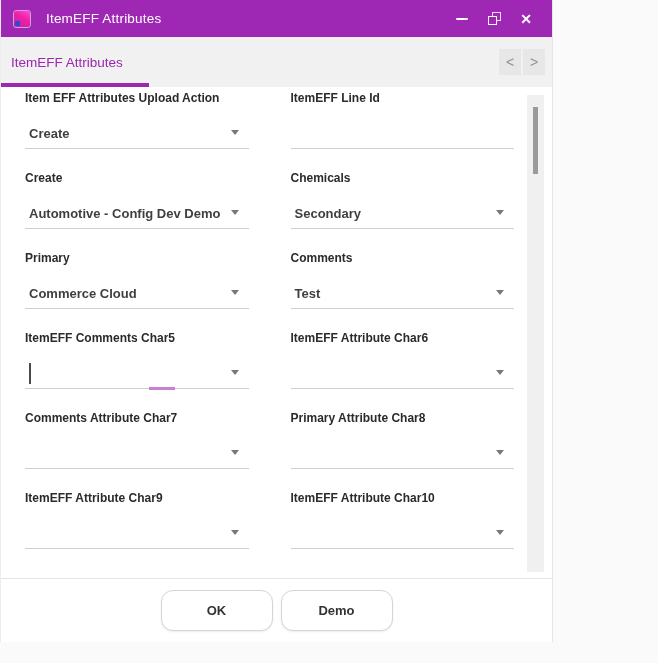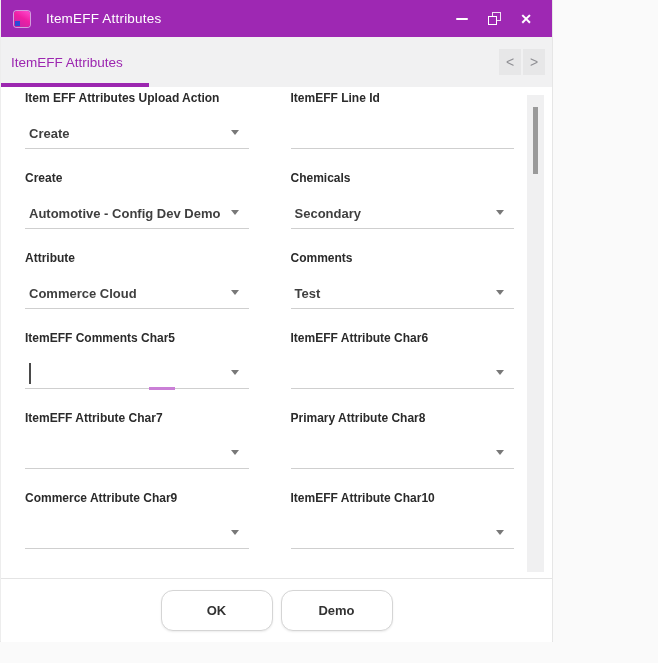"Attribute" div.flabel { text: Attribute -> Primary }
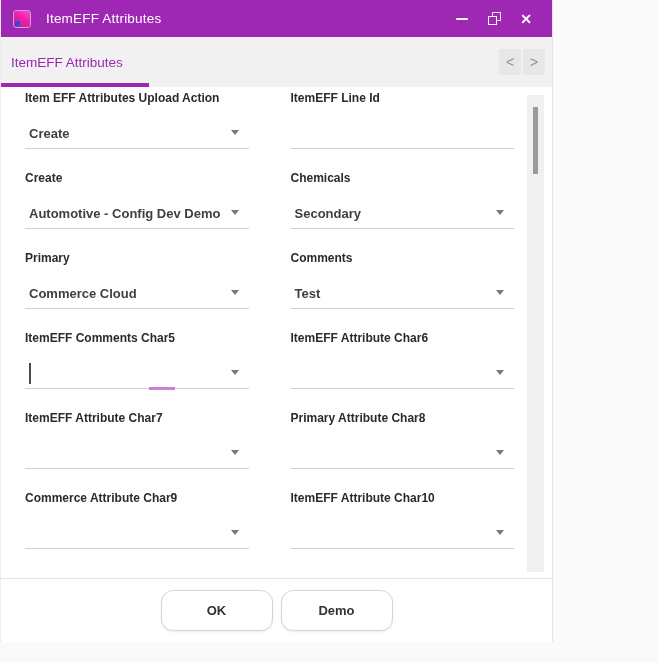"ItemEFF Attribute Char7" div.flabel { text: ItemEFF -> Comments }
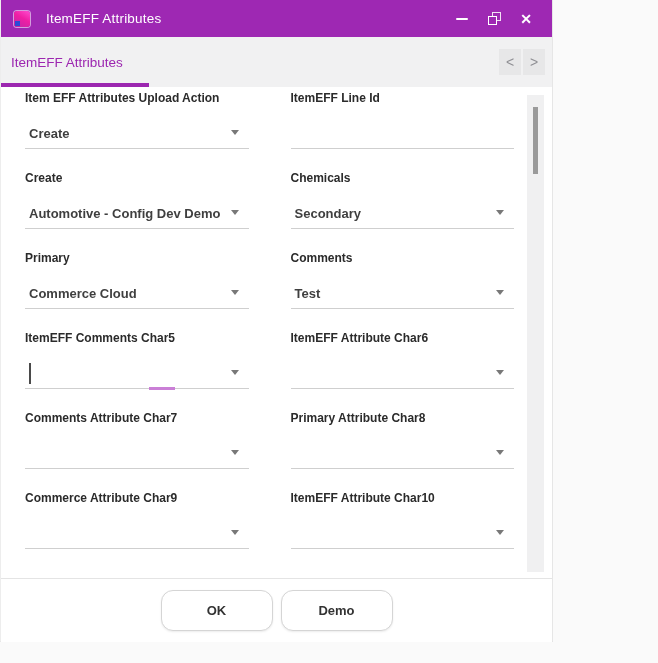"Commerce Attribute Char9" div.flabel { text: Commerce -> ItemEFF }
